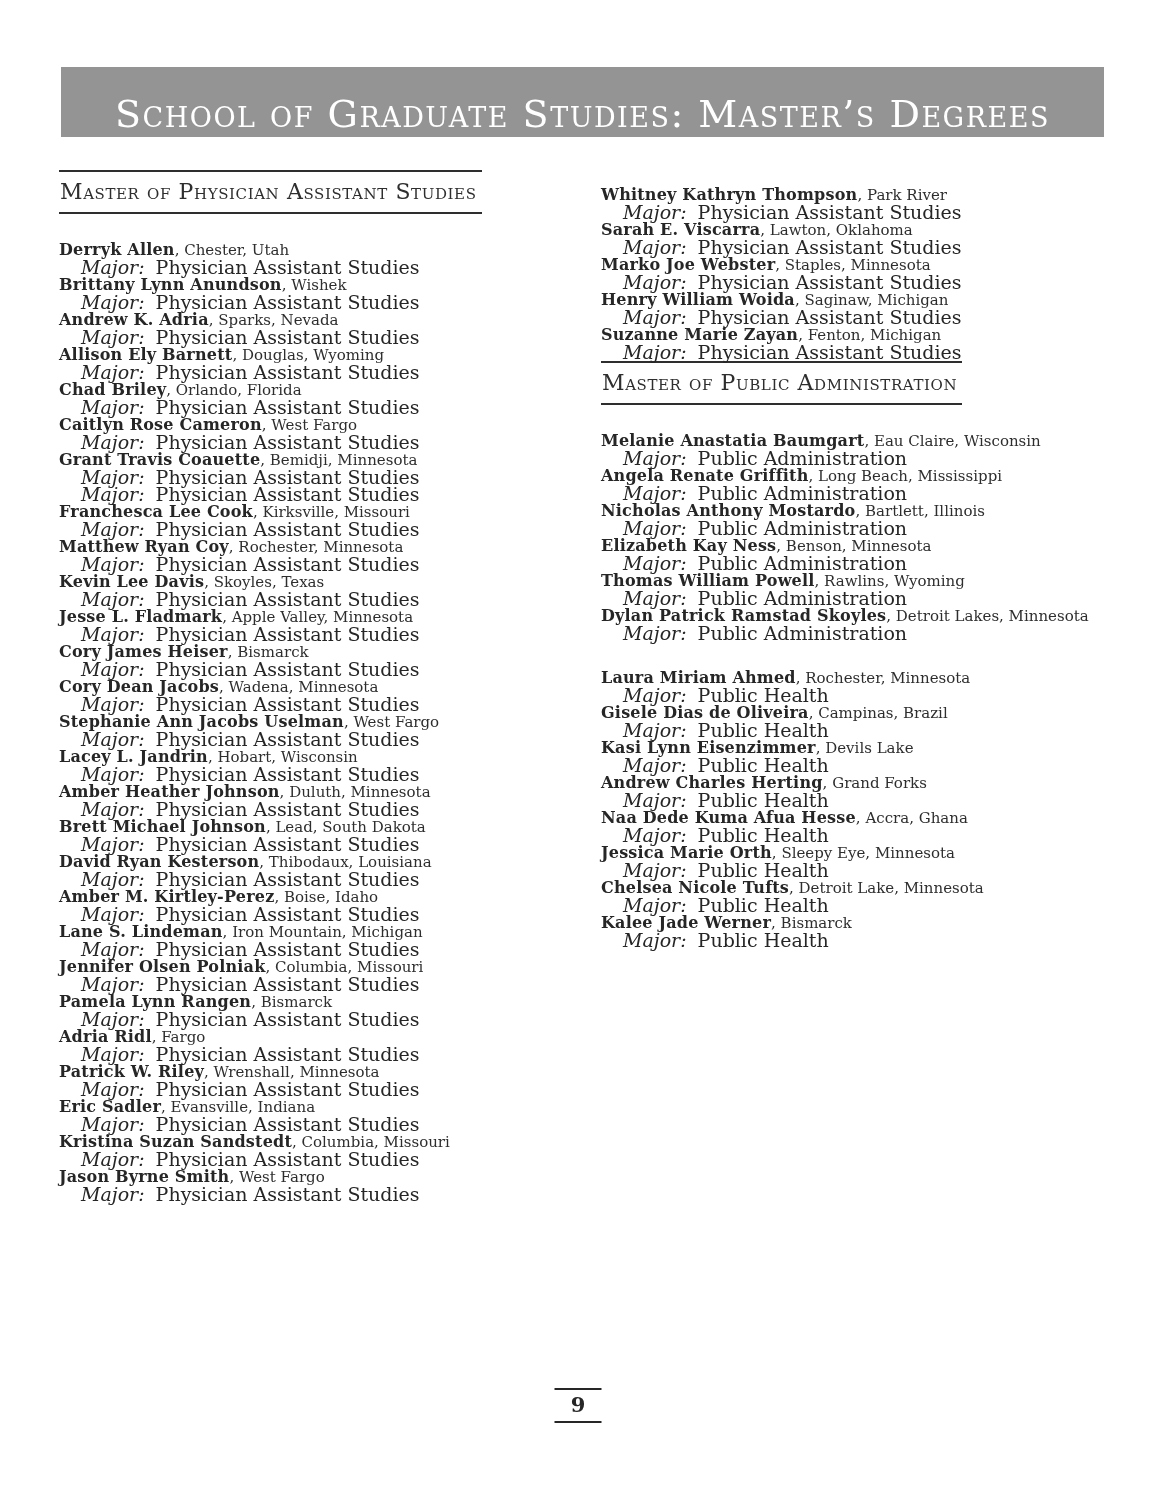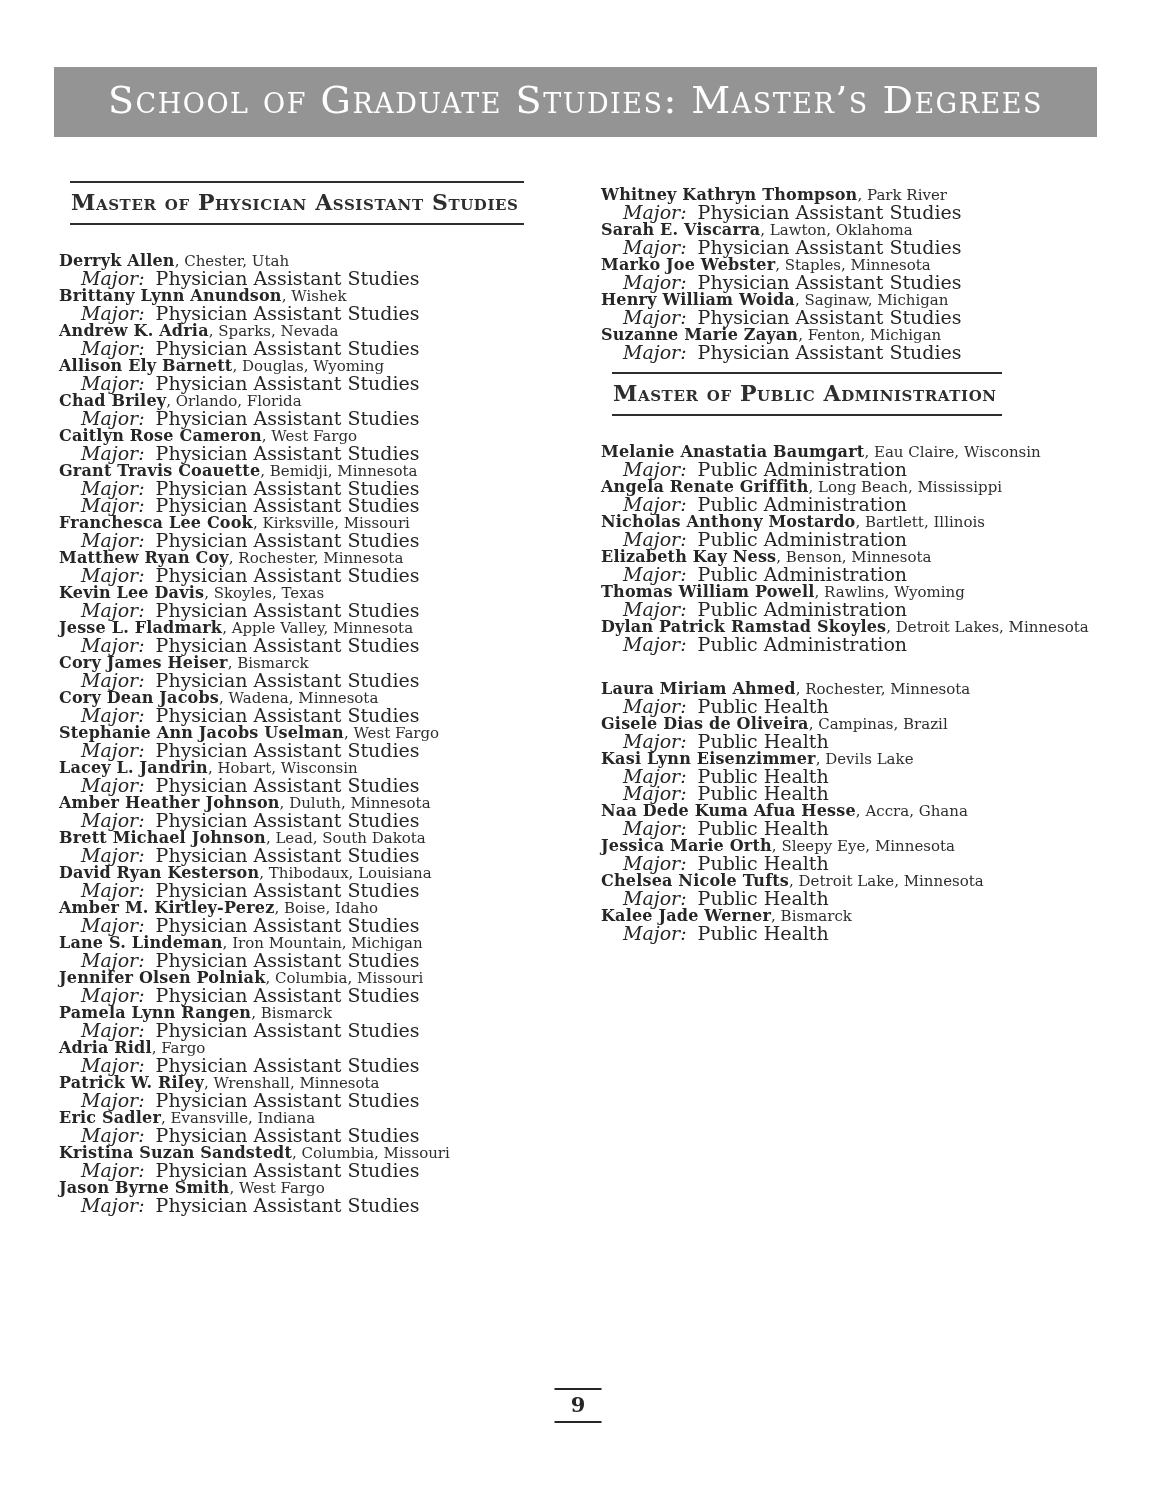"School of Graduate Studies: Master’s" .banner { align-items: center -> flex-end; left: 54px -> 61px }
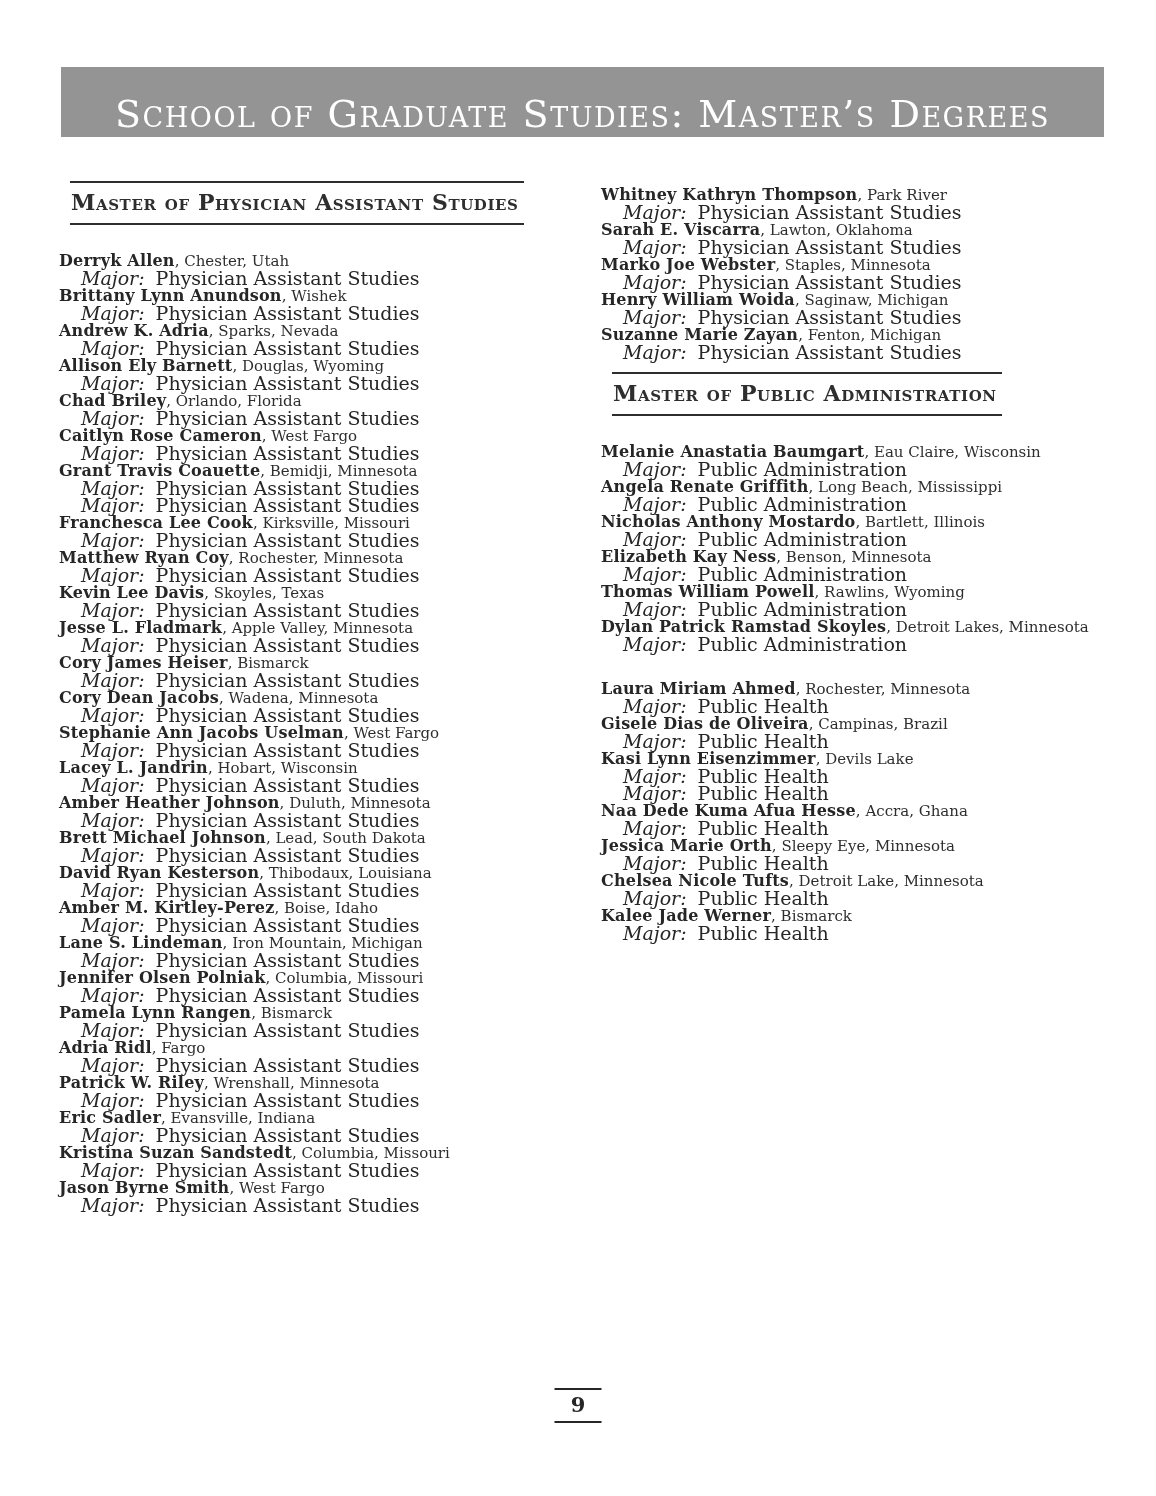"Master of Physician Assistant Studies" h2.section-heading { font-weight: 700 -> 400; margin: 11px -> 0 }
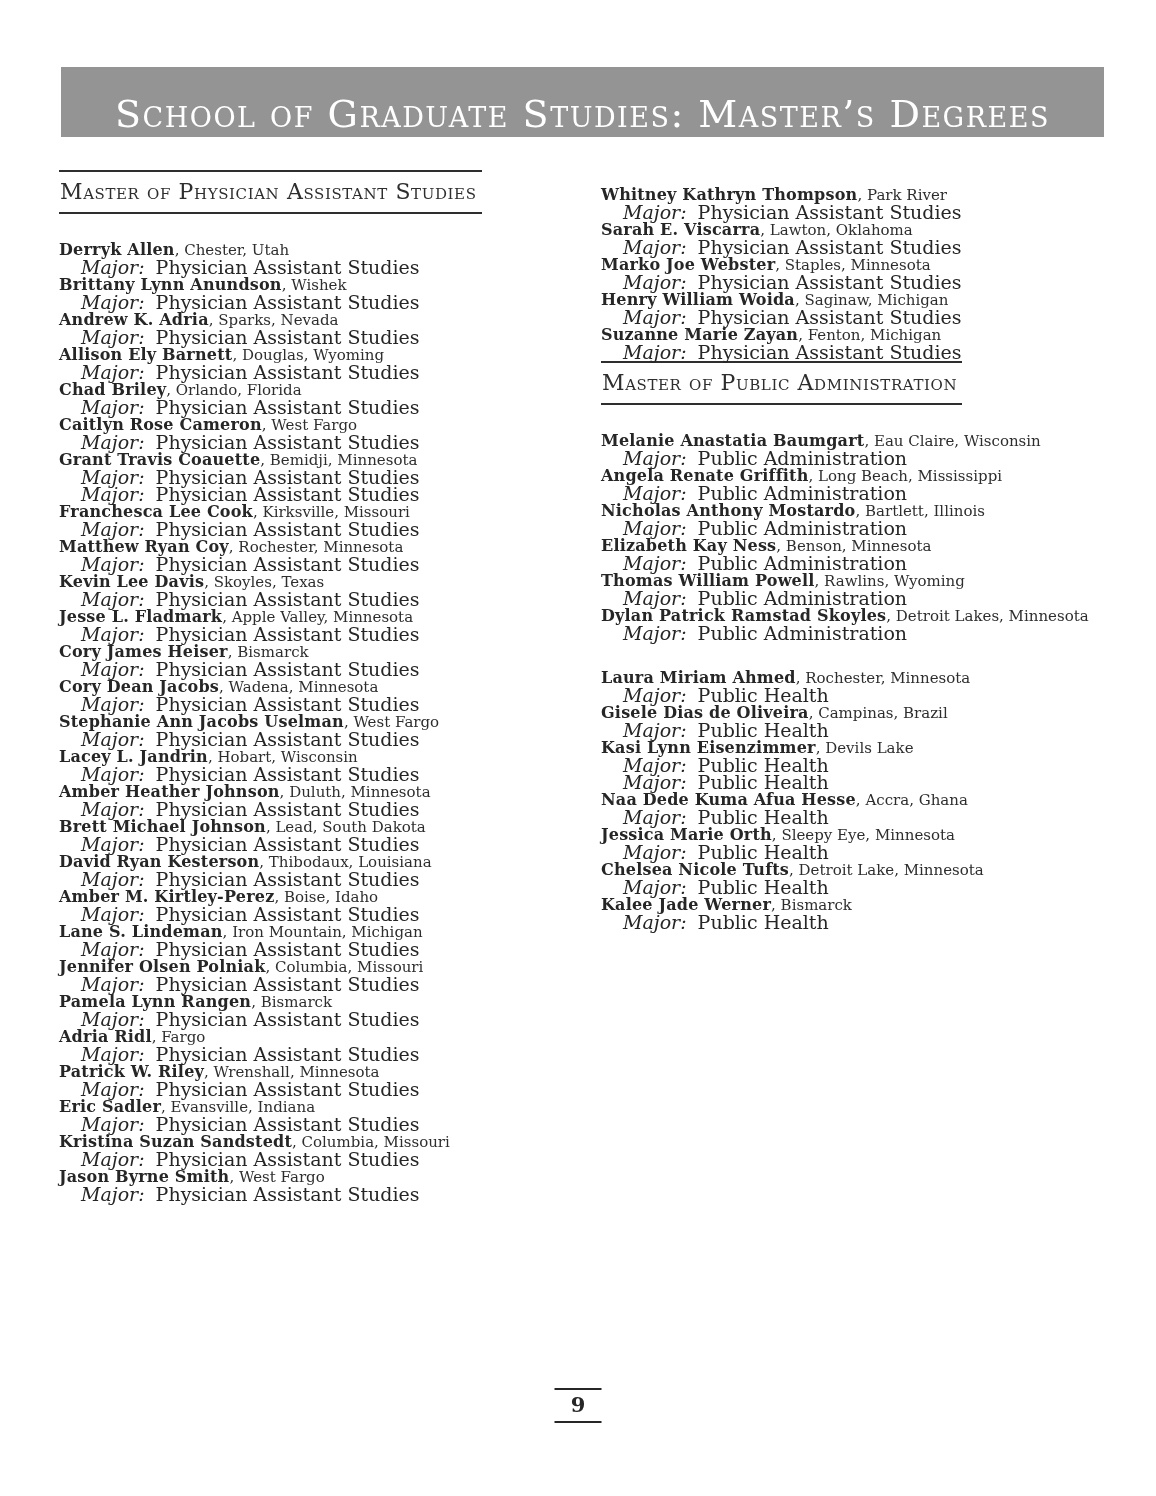"Andrew Charles Herting, Grand Forks" div.l1 { html: none -> <div><span>Andrew Charles Herting</span><span>, Grand Forks</span></div> }
